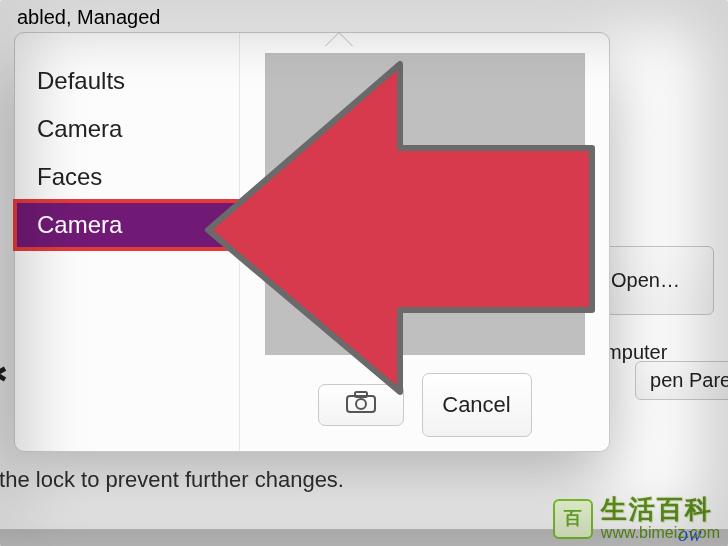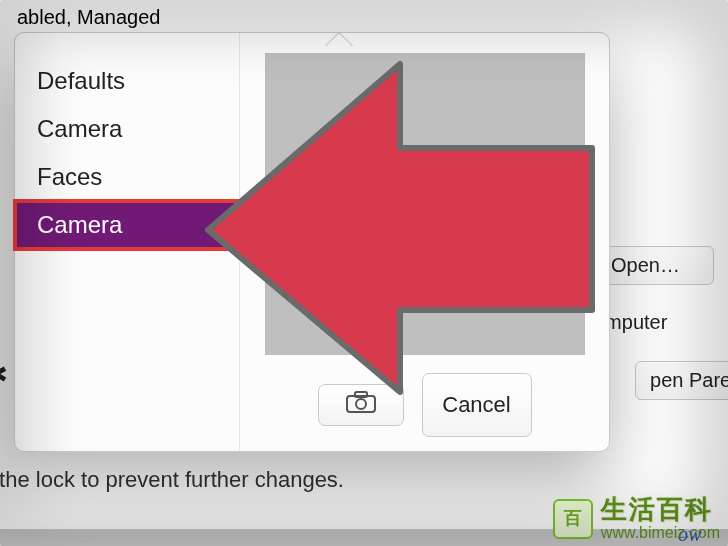"Open…" .open-btn { padding: 7px 16px -> 22px 16px }
